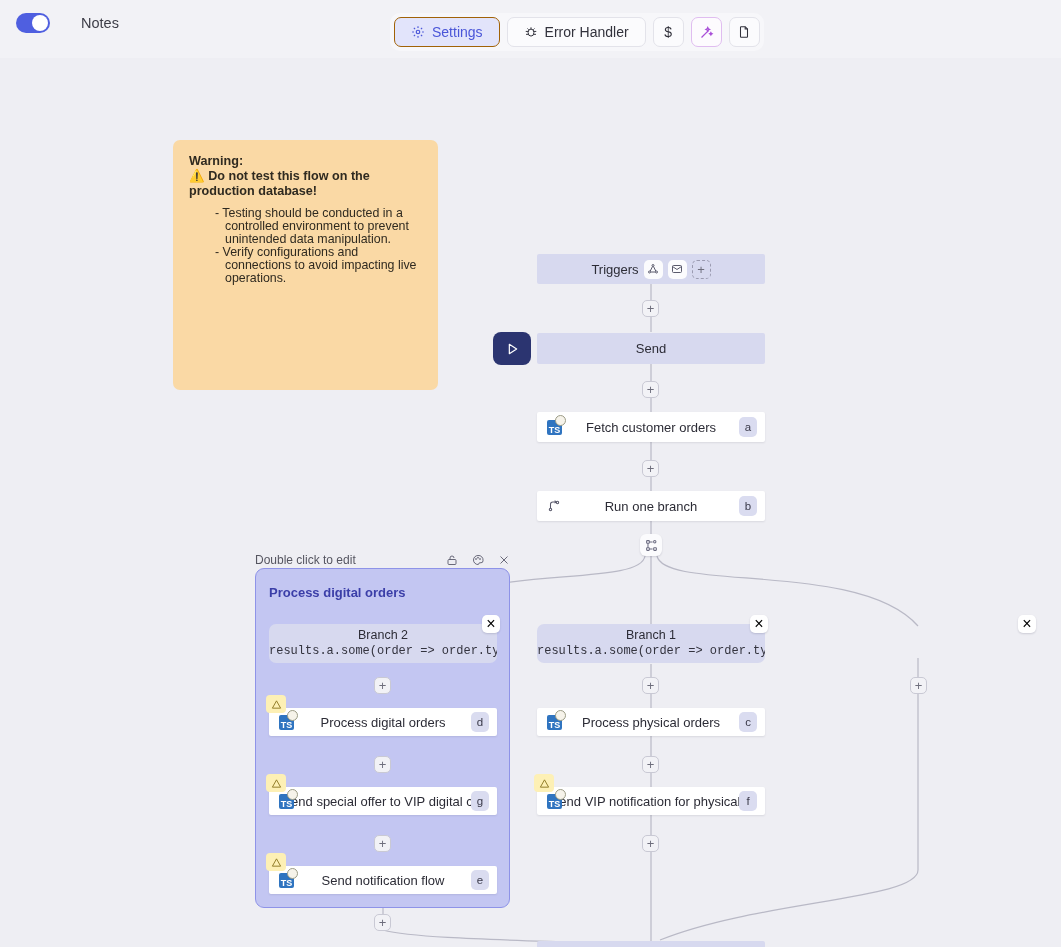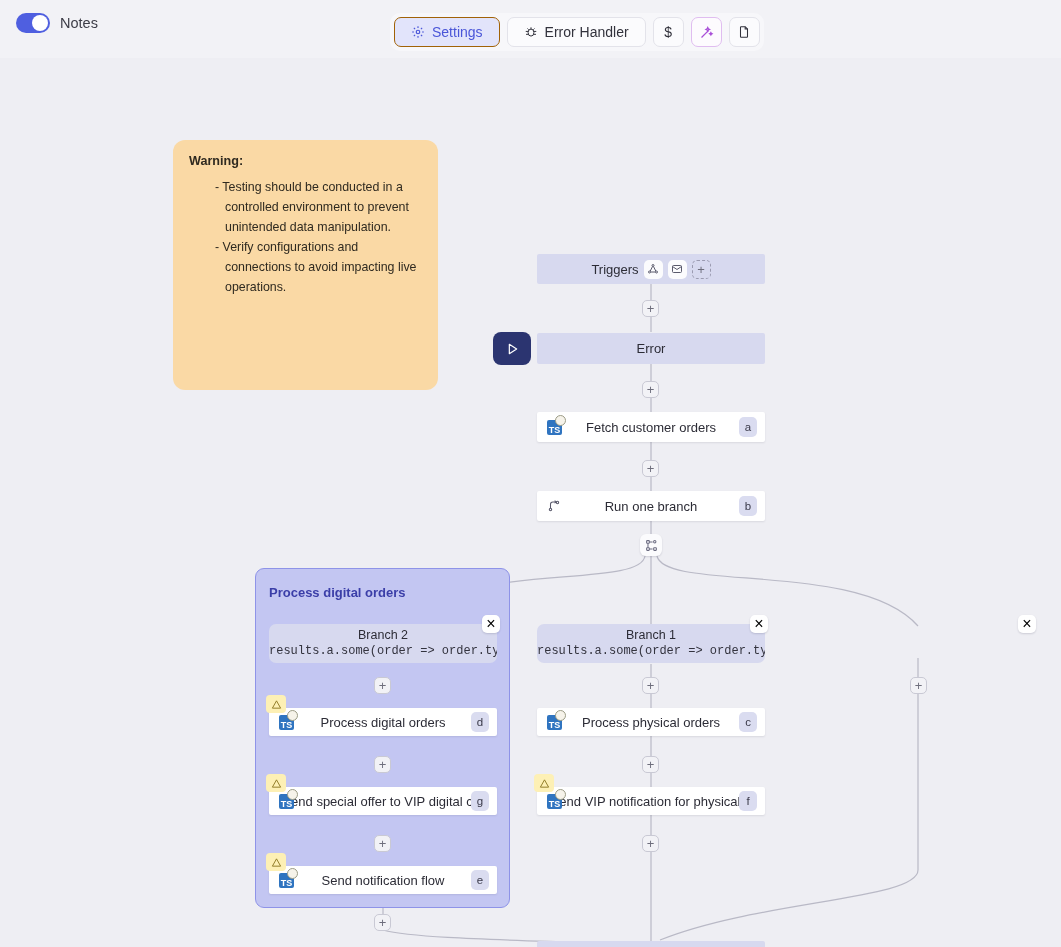"Notes" .notes-label { margin-left: none -> 21px }
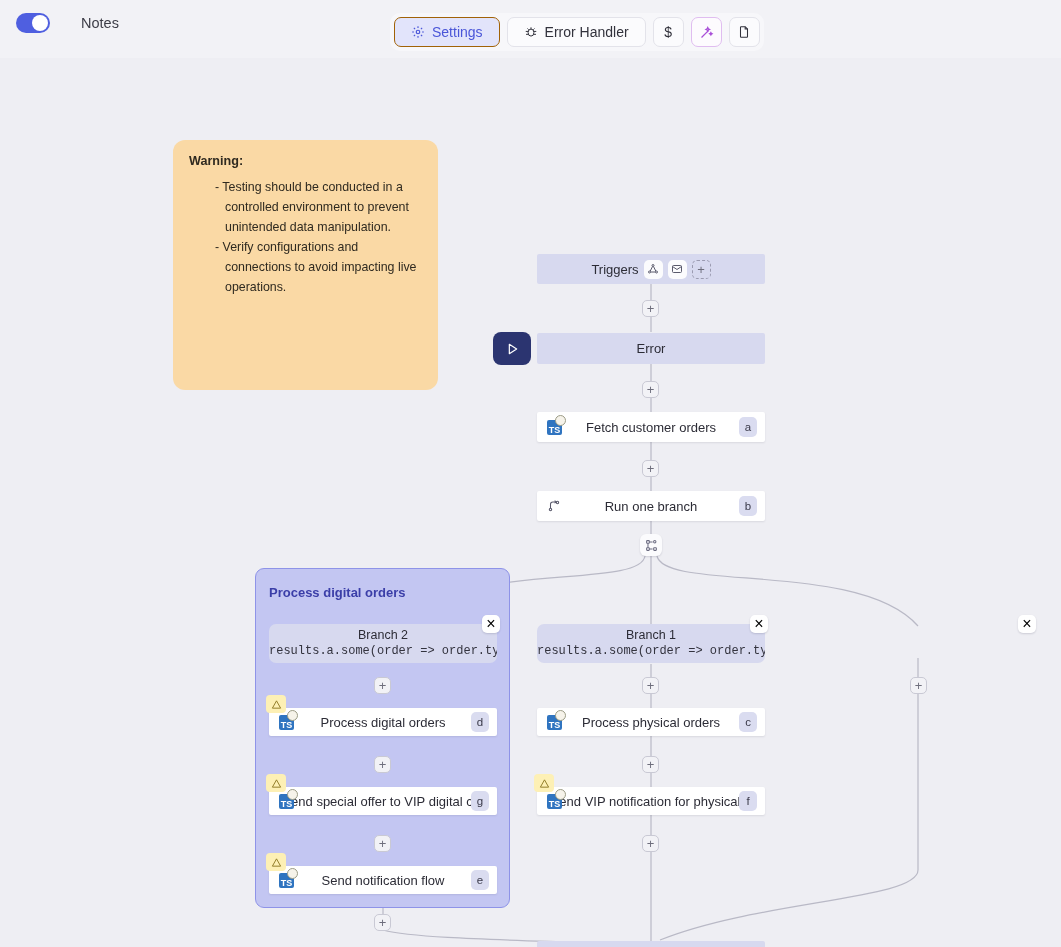"Warning:" .note { border-radius: 12px -> 7px }
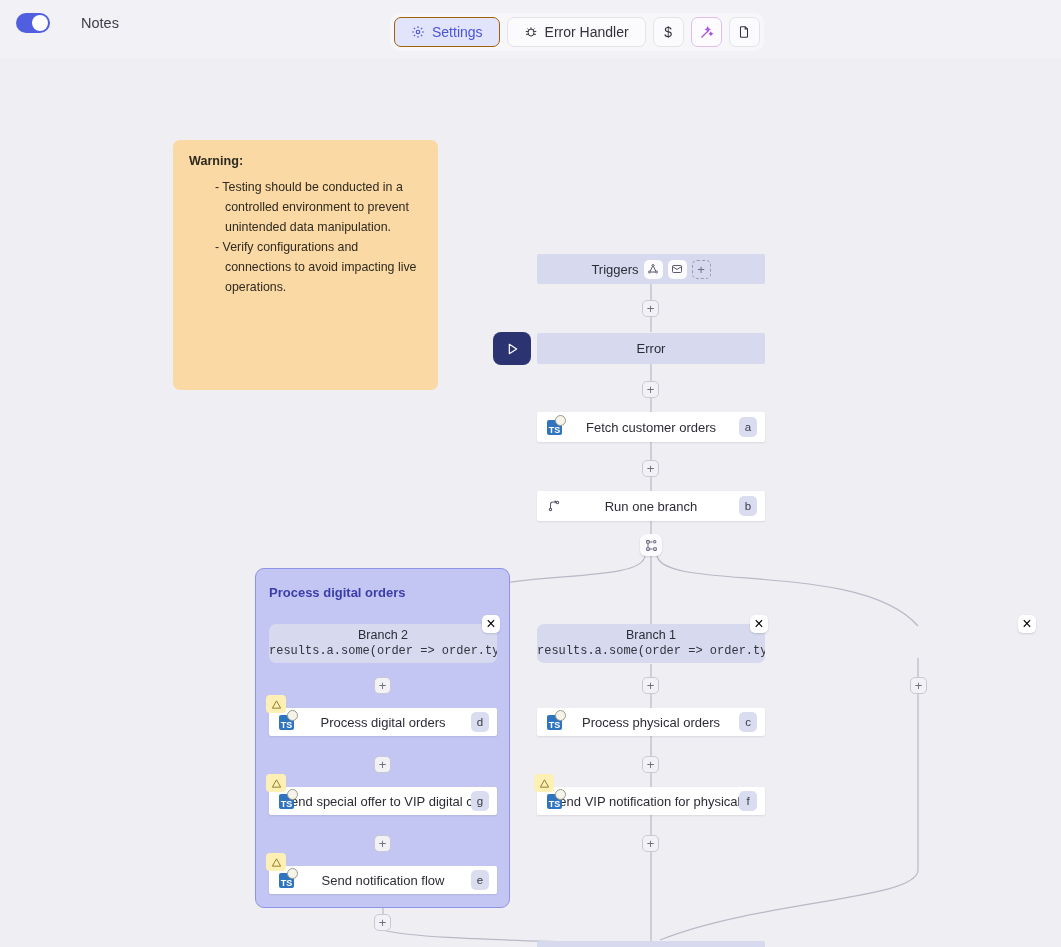"⚠️ Do not test this" div.t2 { html: none -> <div> <span>⚠️</span> <span>Do not test this flow on the production database!</span> </div> }
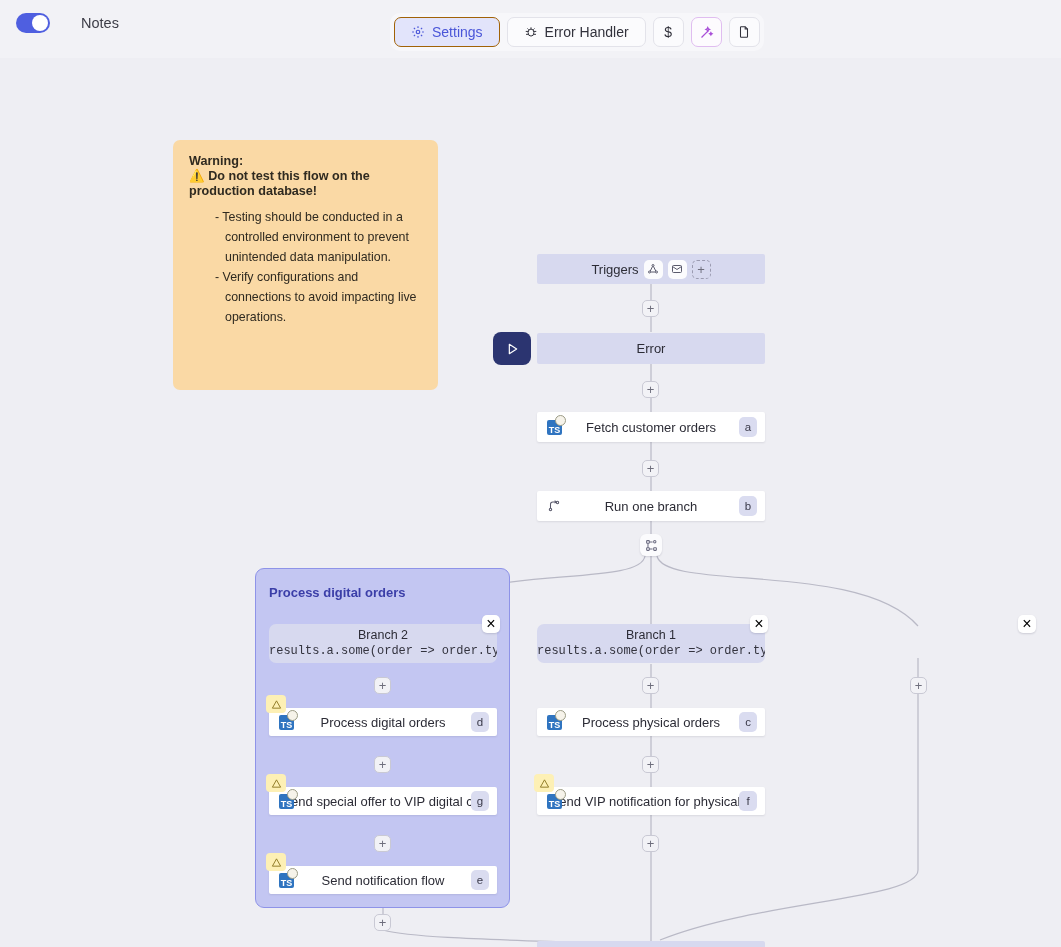"- Testing should be conducted" .note li { line-height: 20px -> 13px }
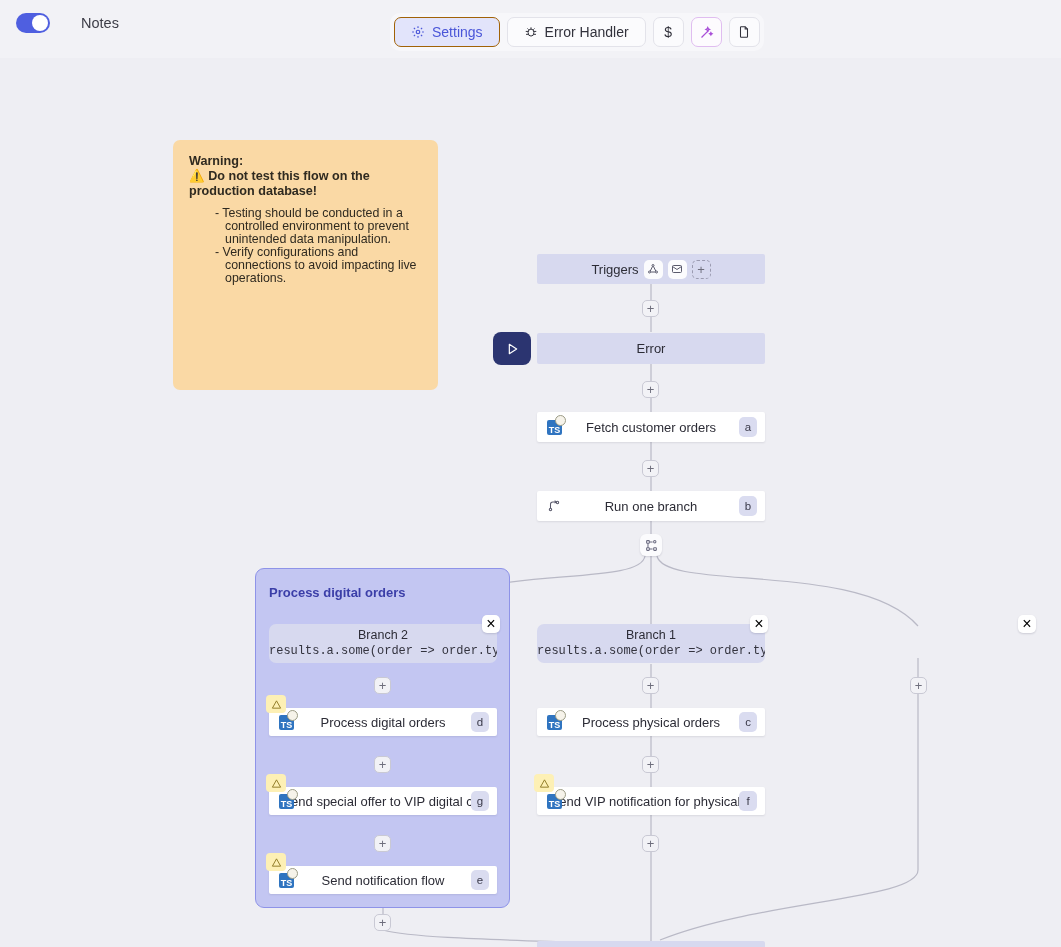"Error" span.label { text: Error -> Send }
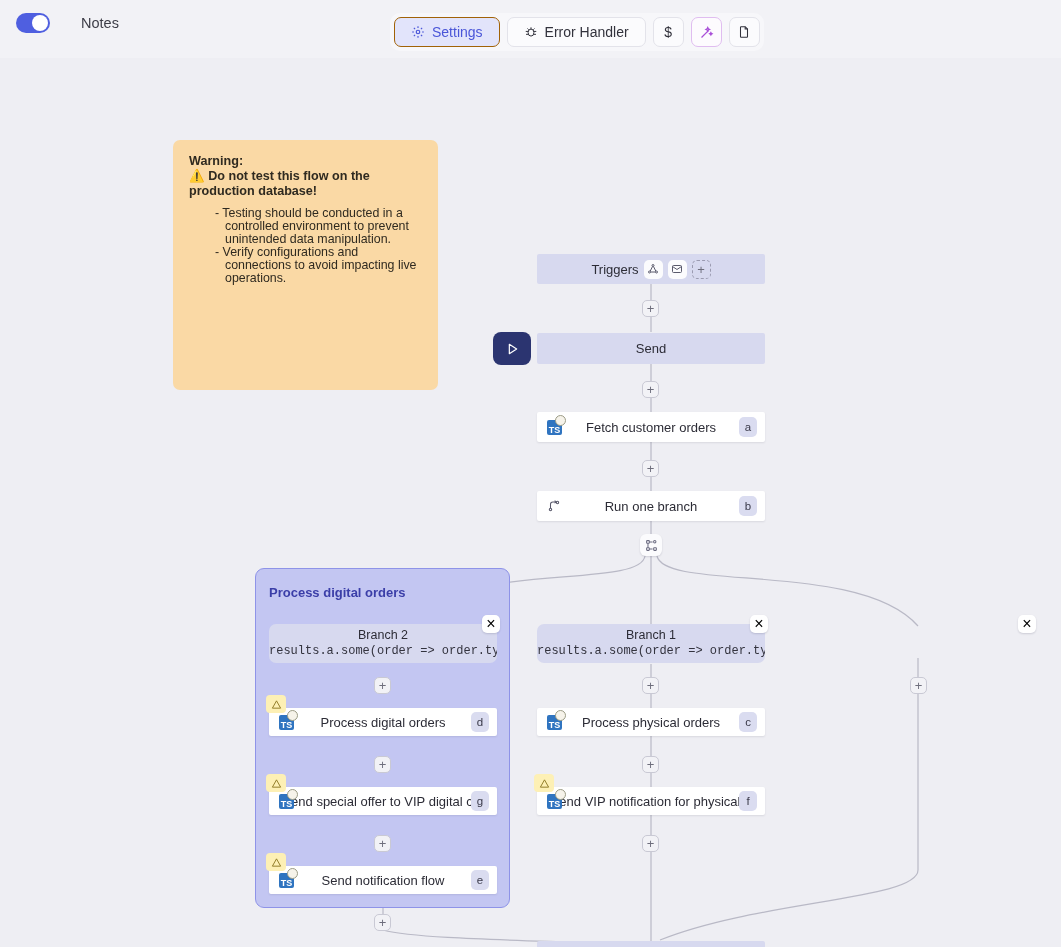"Double click to edit" div.group-hdr { html: none -> <div> <span>Double click to edit</span> <span> <span> <svg> <rect></rect> <path></path> </svg> </span> <span> <svg> <path></path> <circle></circle> <circle></circle> <circle></circle> </svg> </span> <span> <svg> <path></path> </svg> </span> </span> </div> }
